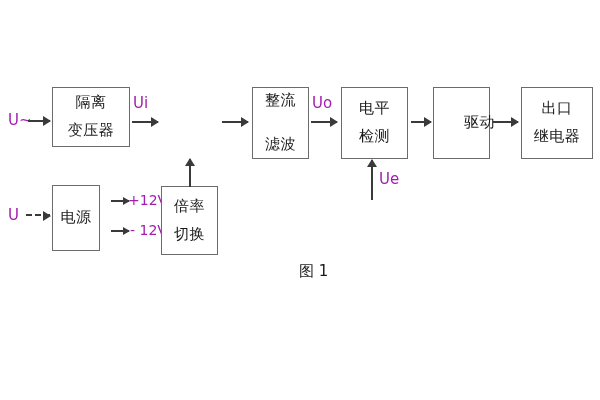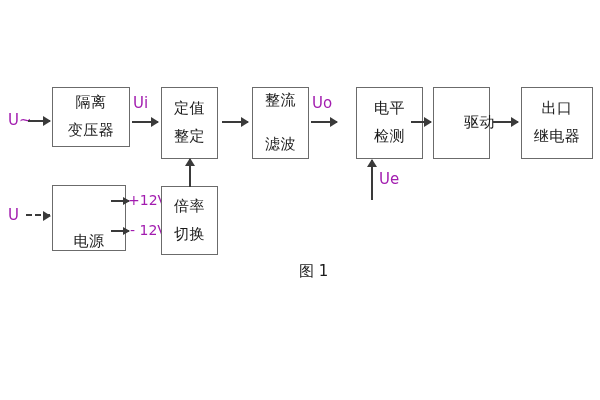"定值" div.block { html: <div> <span>定值</span> <span>整定</span> </div> -> none }
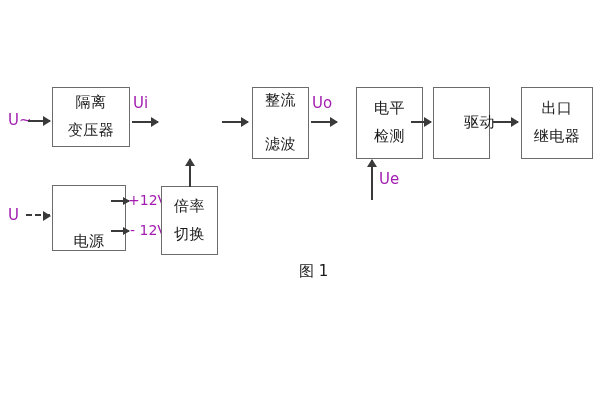"电平" div.block { left: 356px -> 341px }
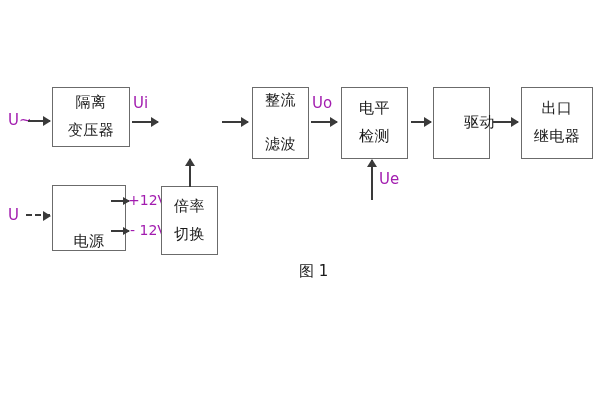"电源" div.block { justify-content: flex-end -> none; width: 74px -> 48px }
